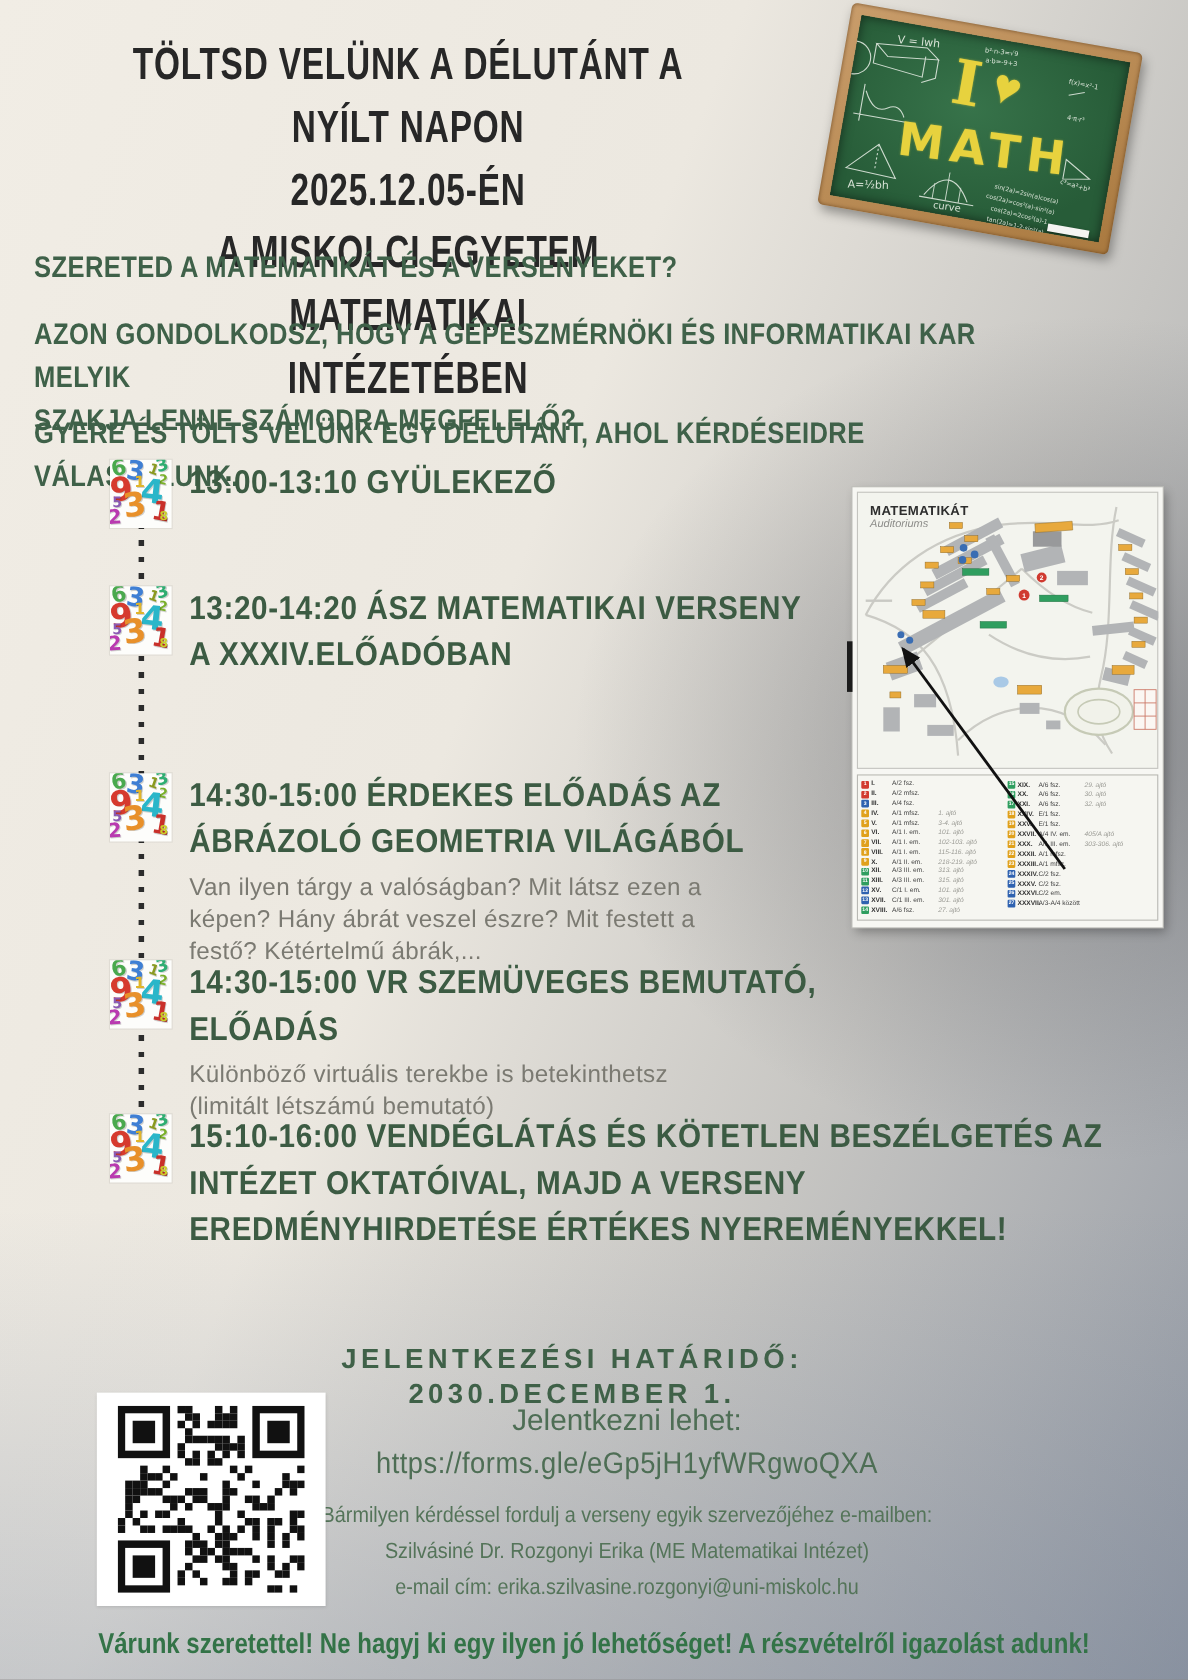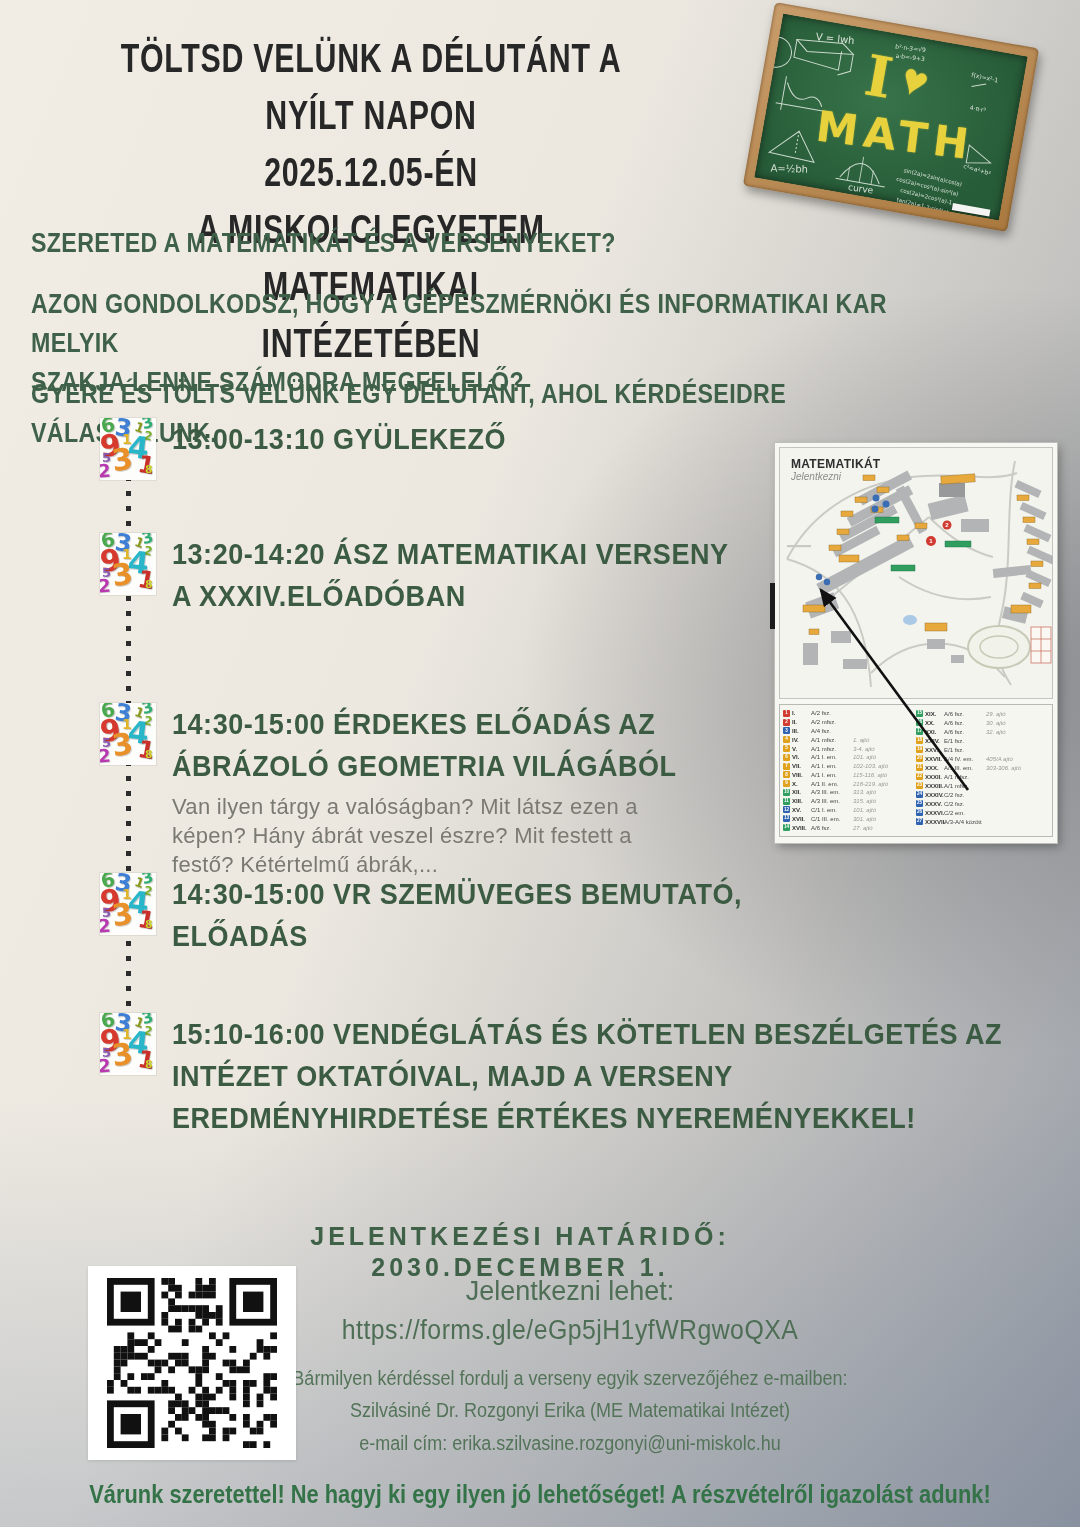"Jelentkezni" div.map-subtitle { text: Jelentkezni -> Auditoriums }
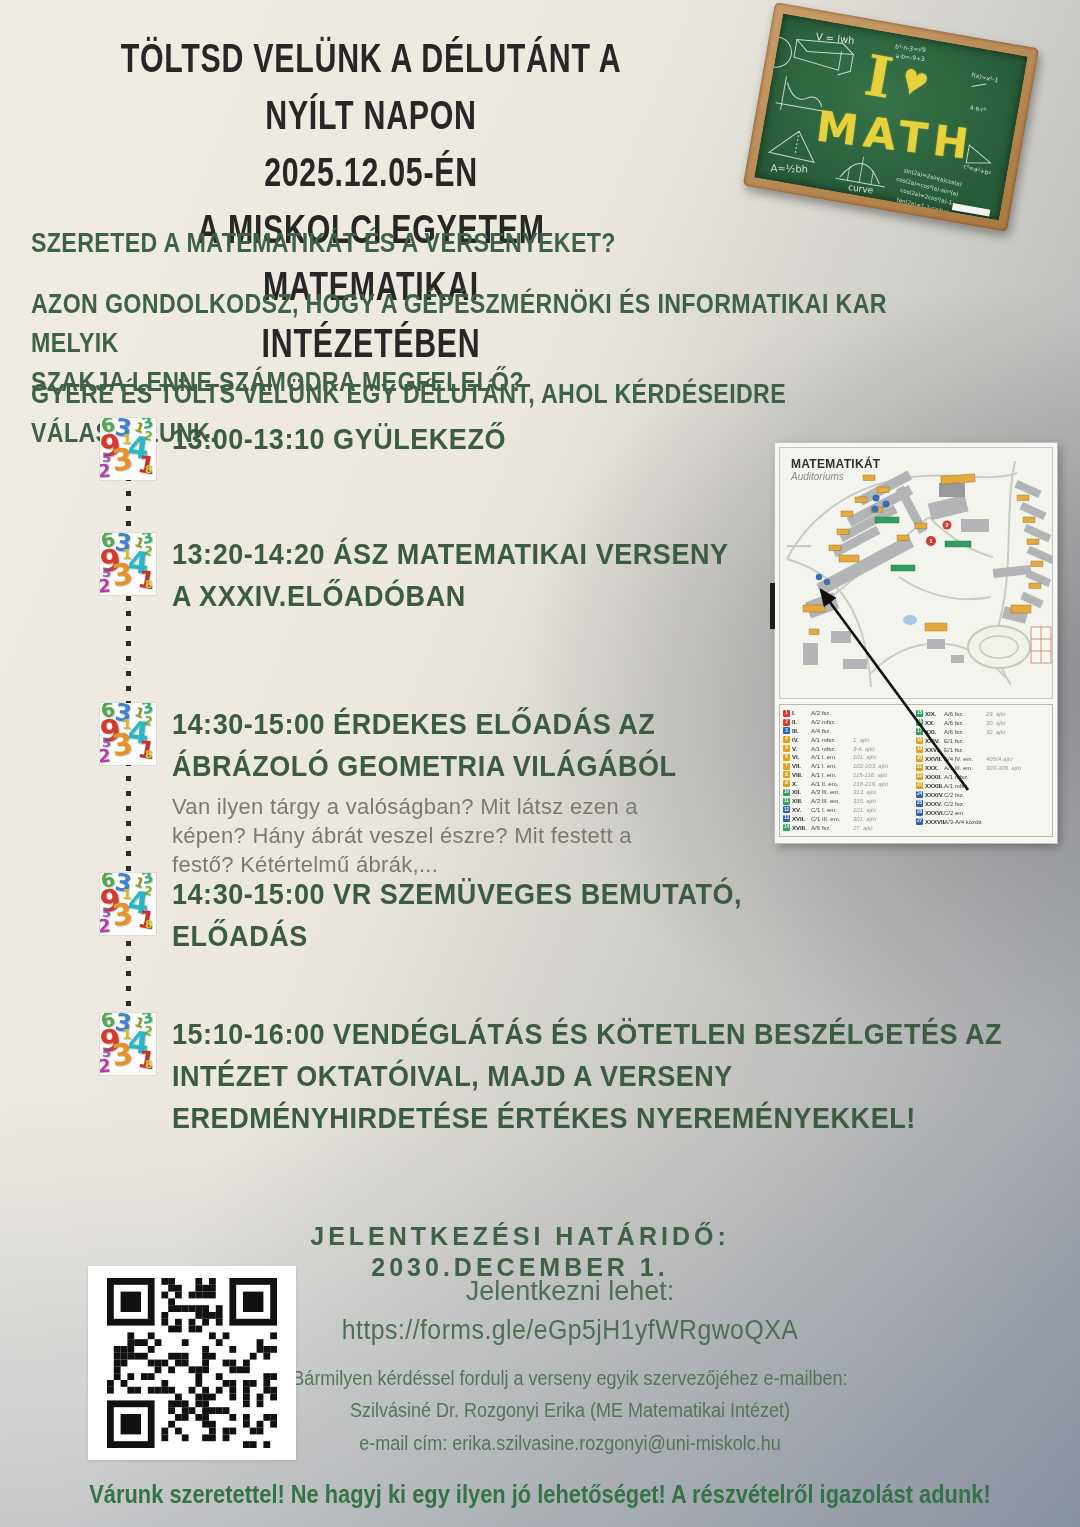"Különböző virtuális terekbe is" div.t-sub { html: none -> <div>Különböző virtuális terekbe is betekinthetsz (limitált létszámú bemutató)</div> }
